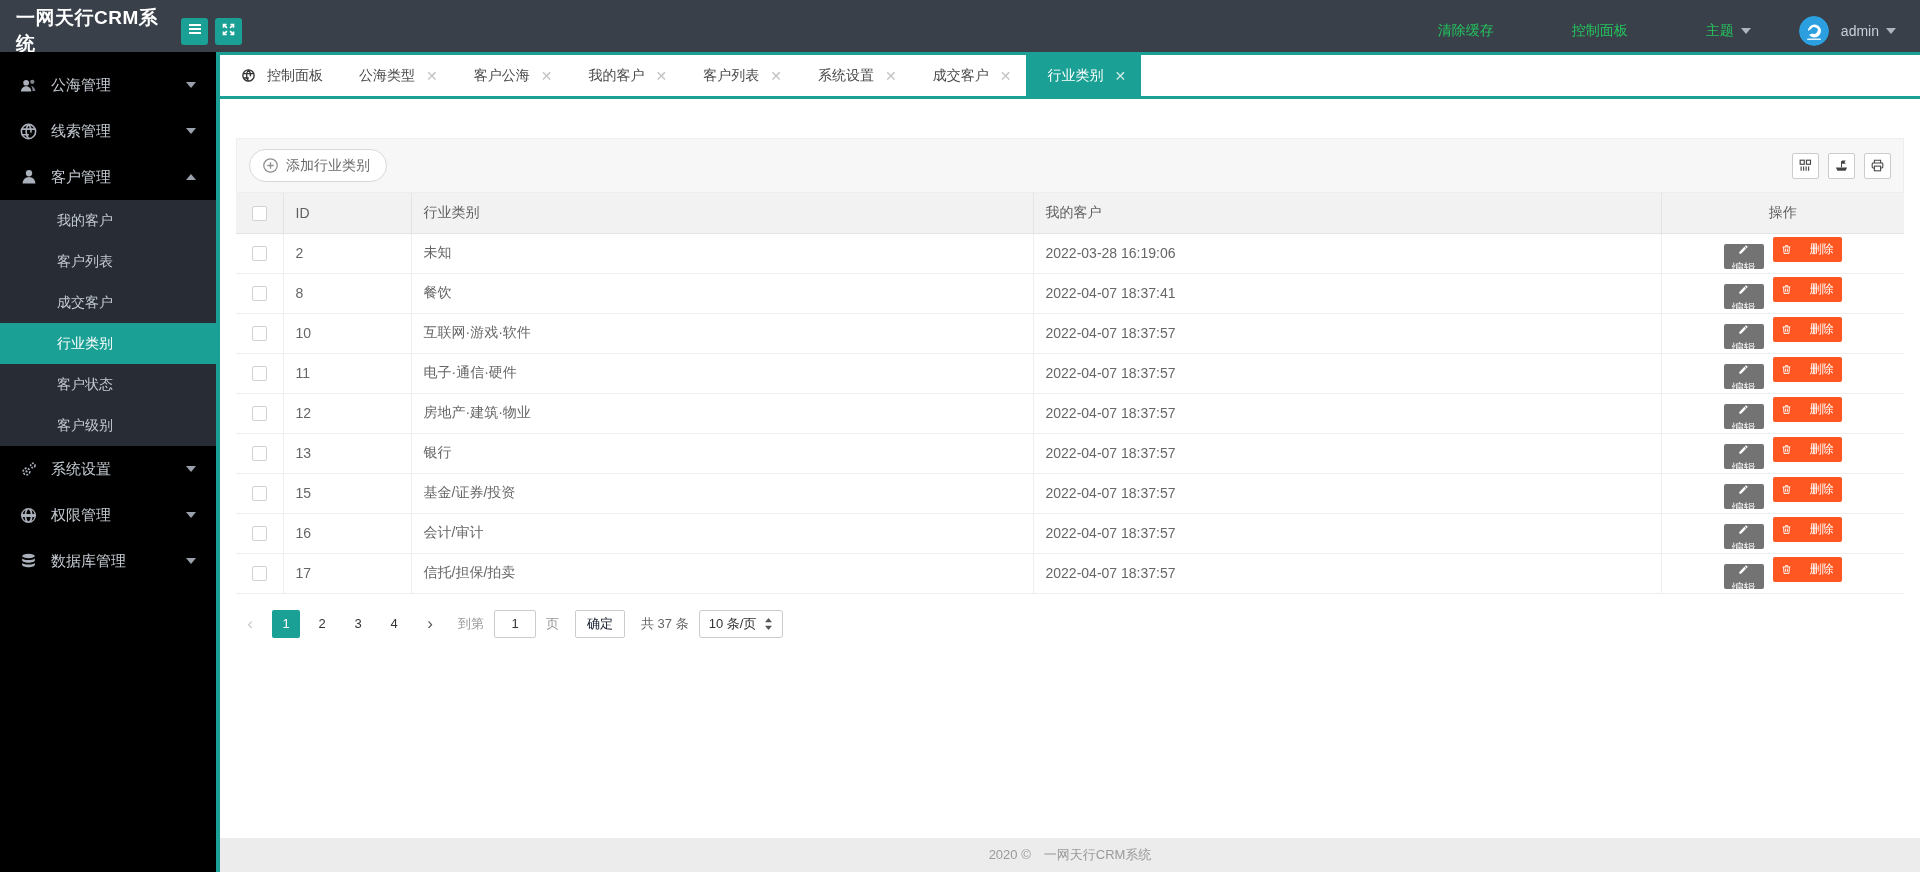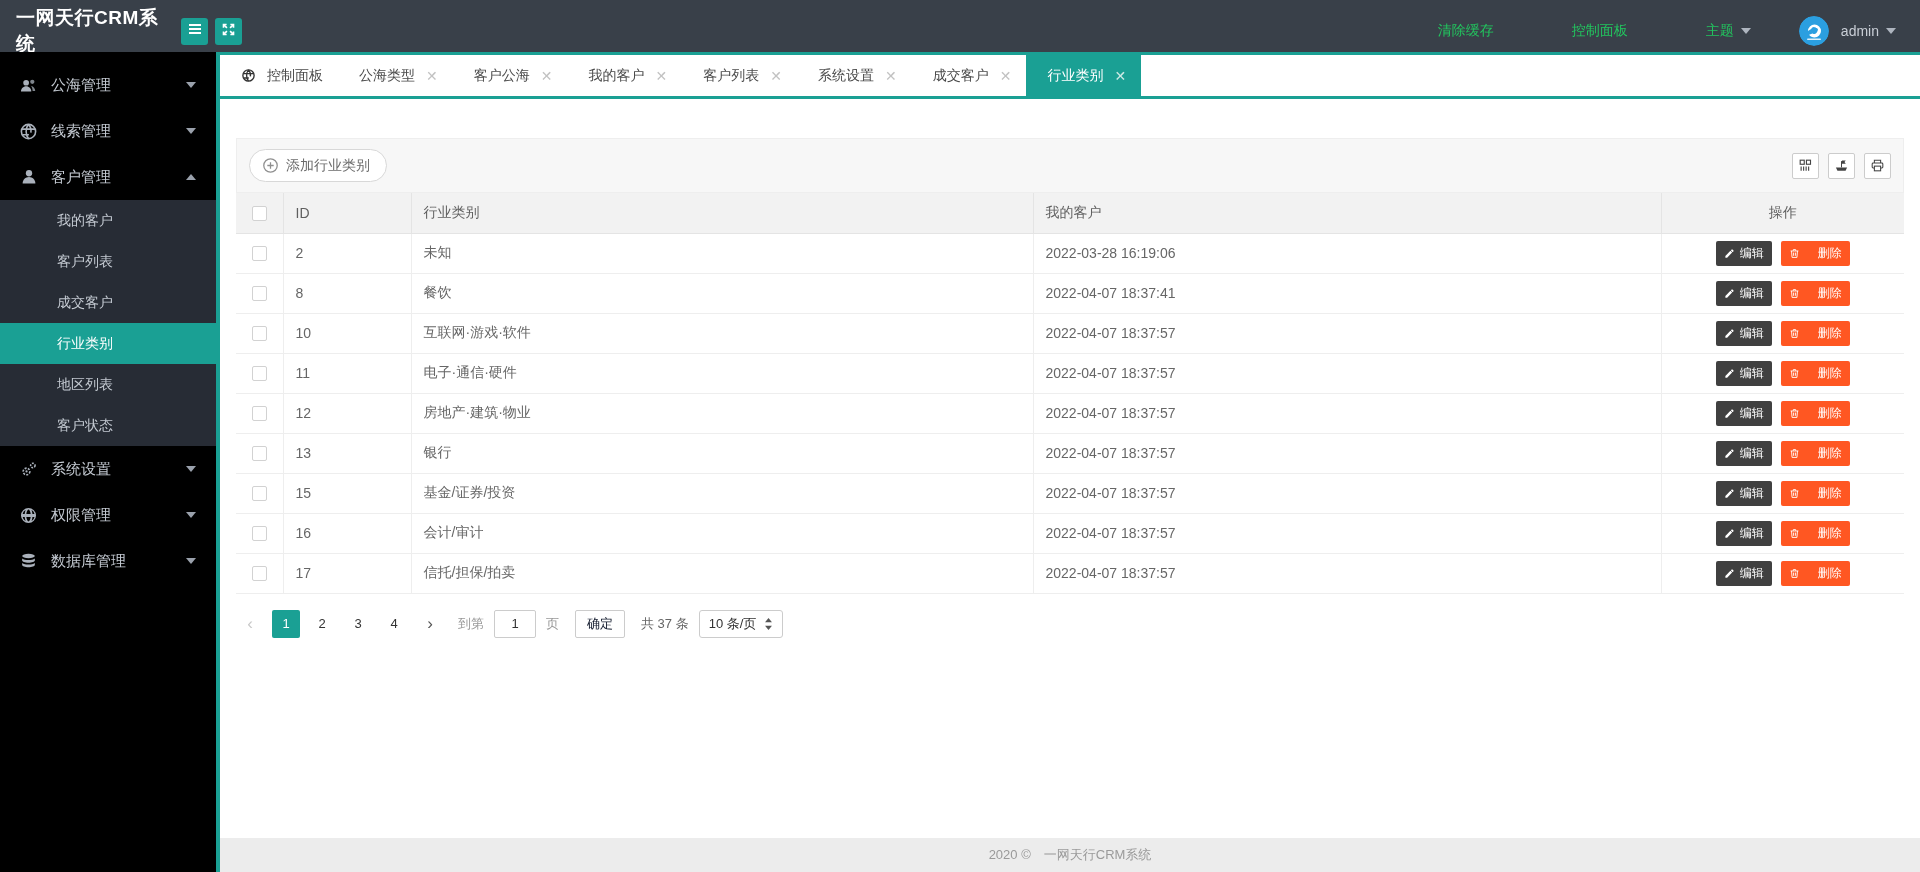"编辑" .btn.edit { background: #404040 -> #737373; flex-direction: none -> column }
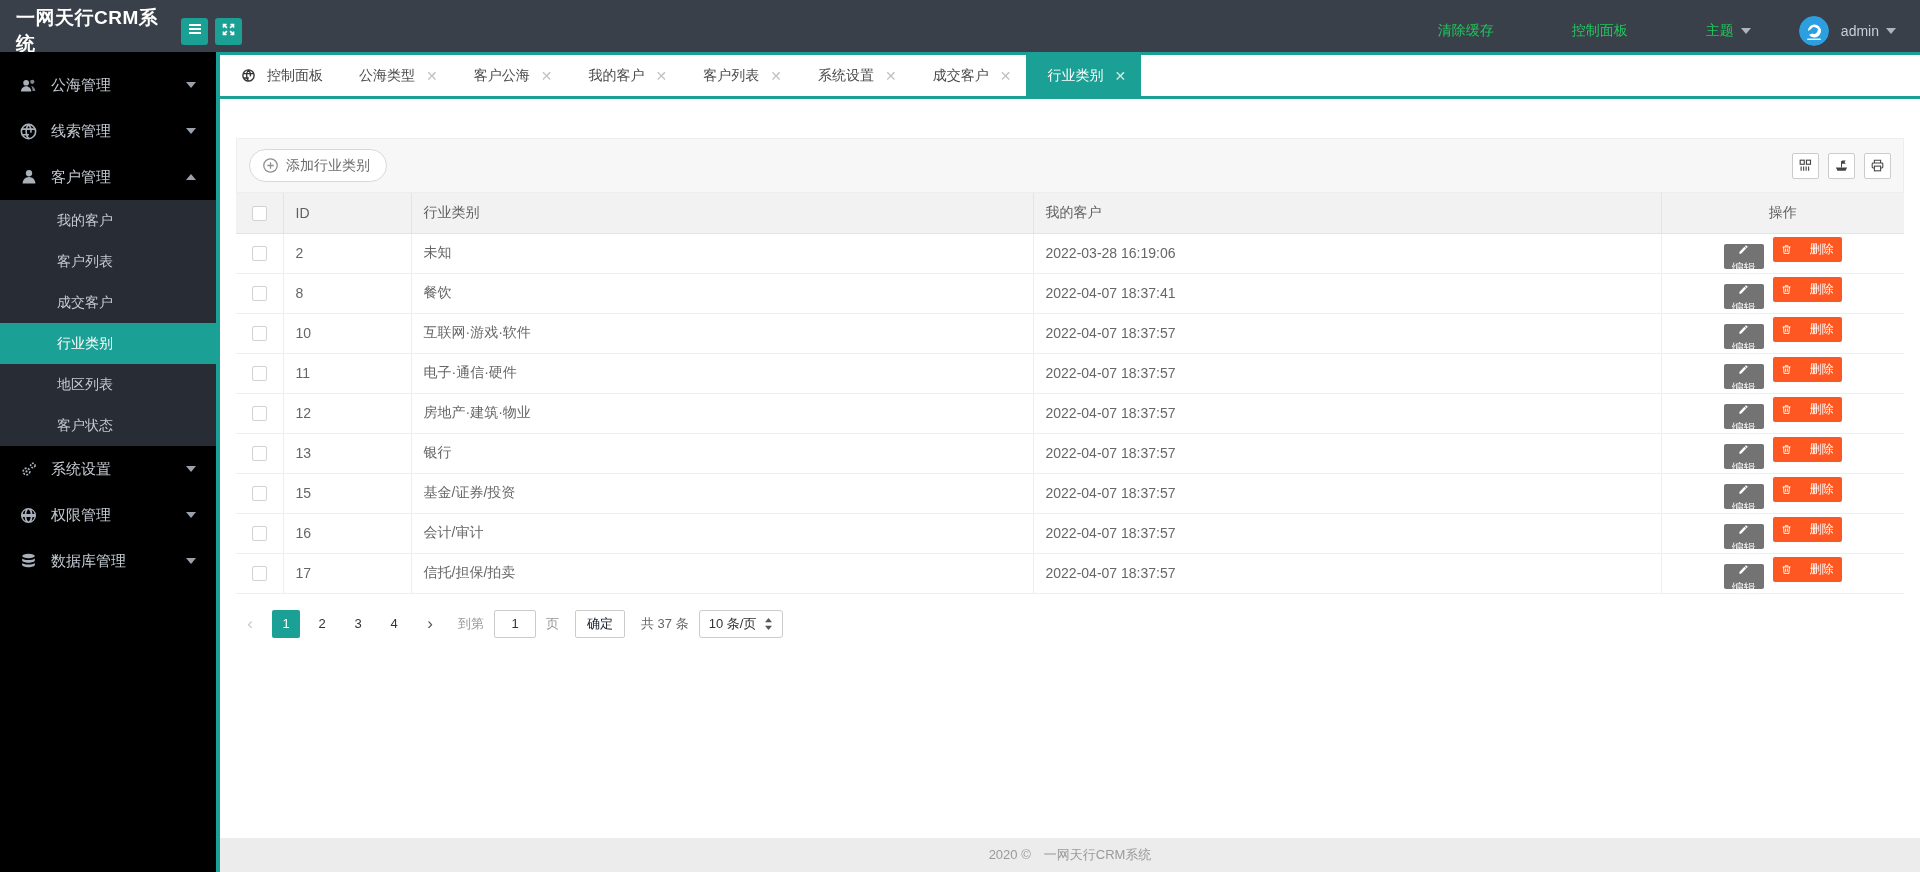"地区列表" div.sub-item { html: <div> <span>地区列表</span> </div> -> none }
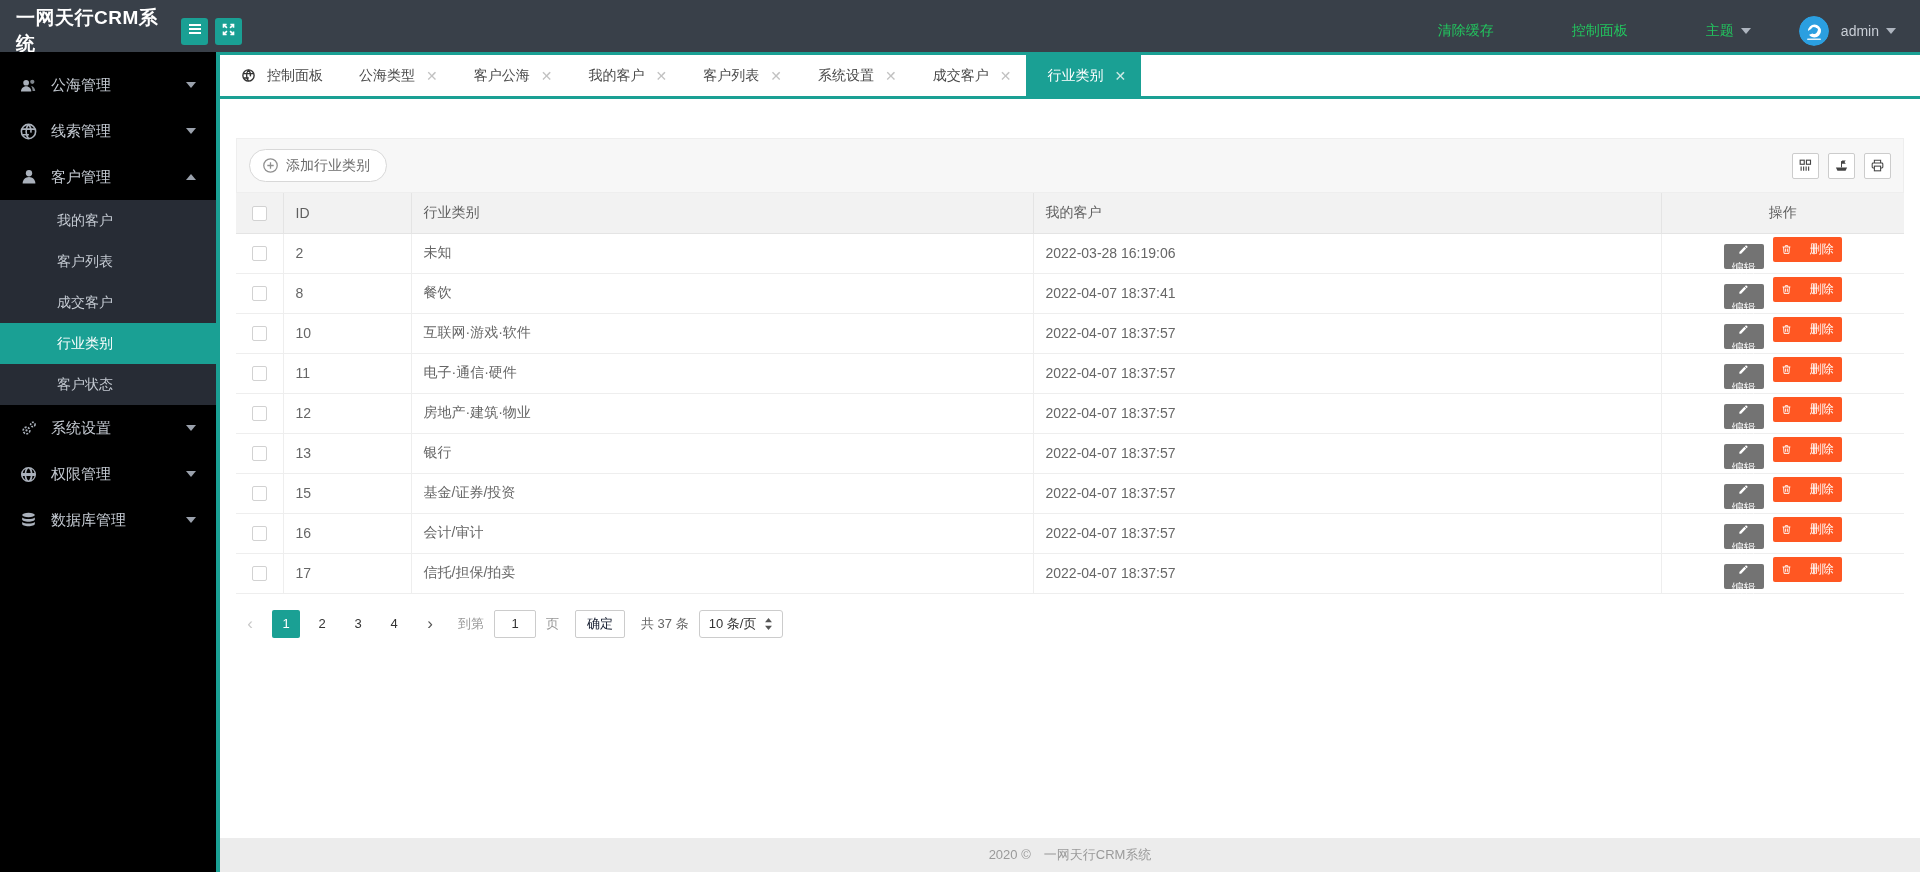"客户级别" div.sub-item { html: none -> <div> <span>客户级别</span> </div> }
